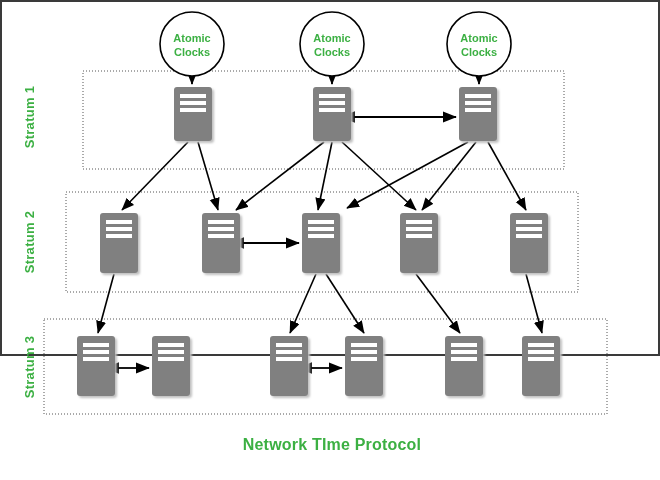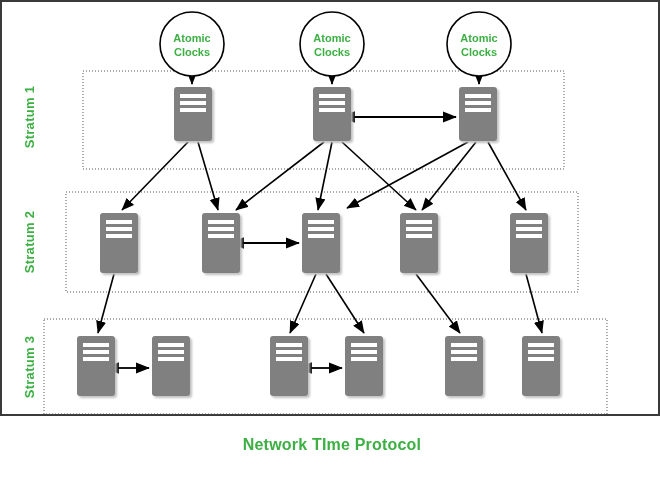"Atomic" #canvas { height: 416px -> 356px }
